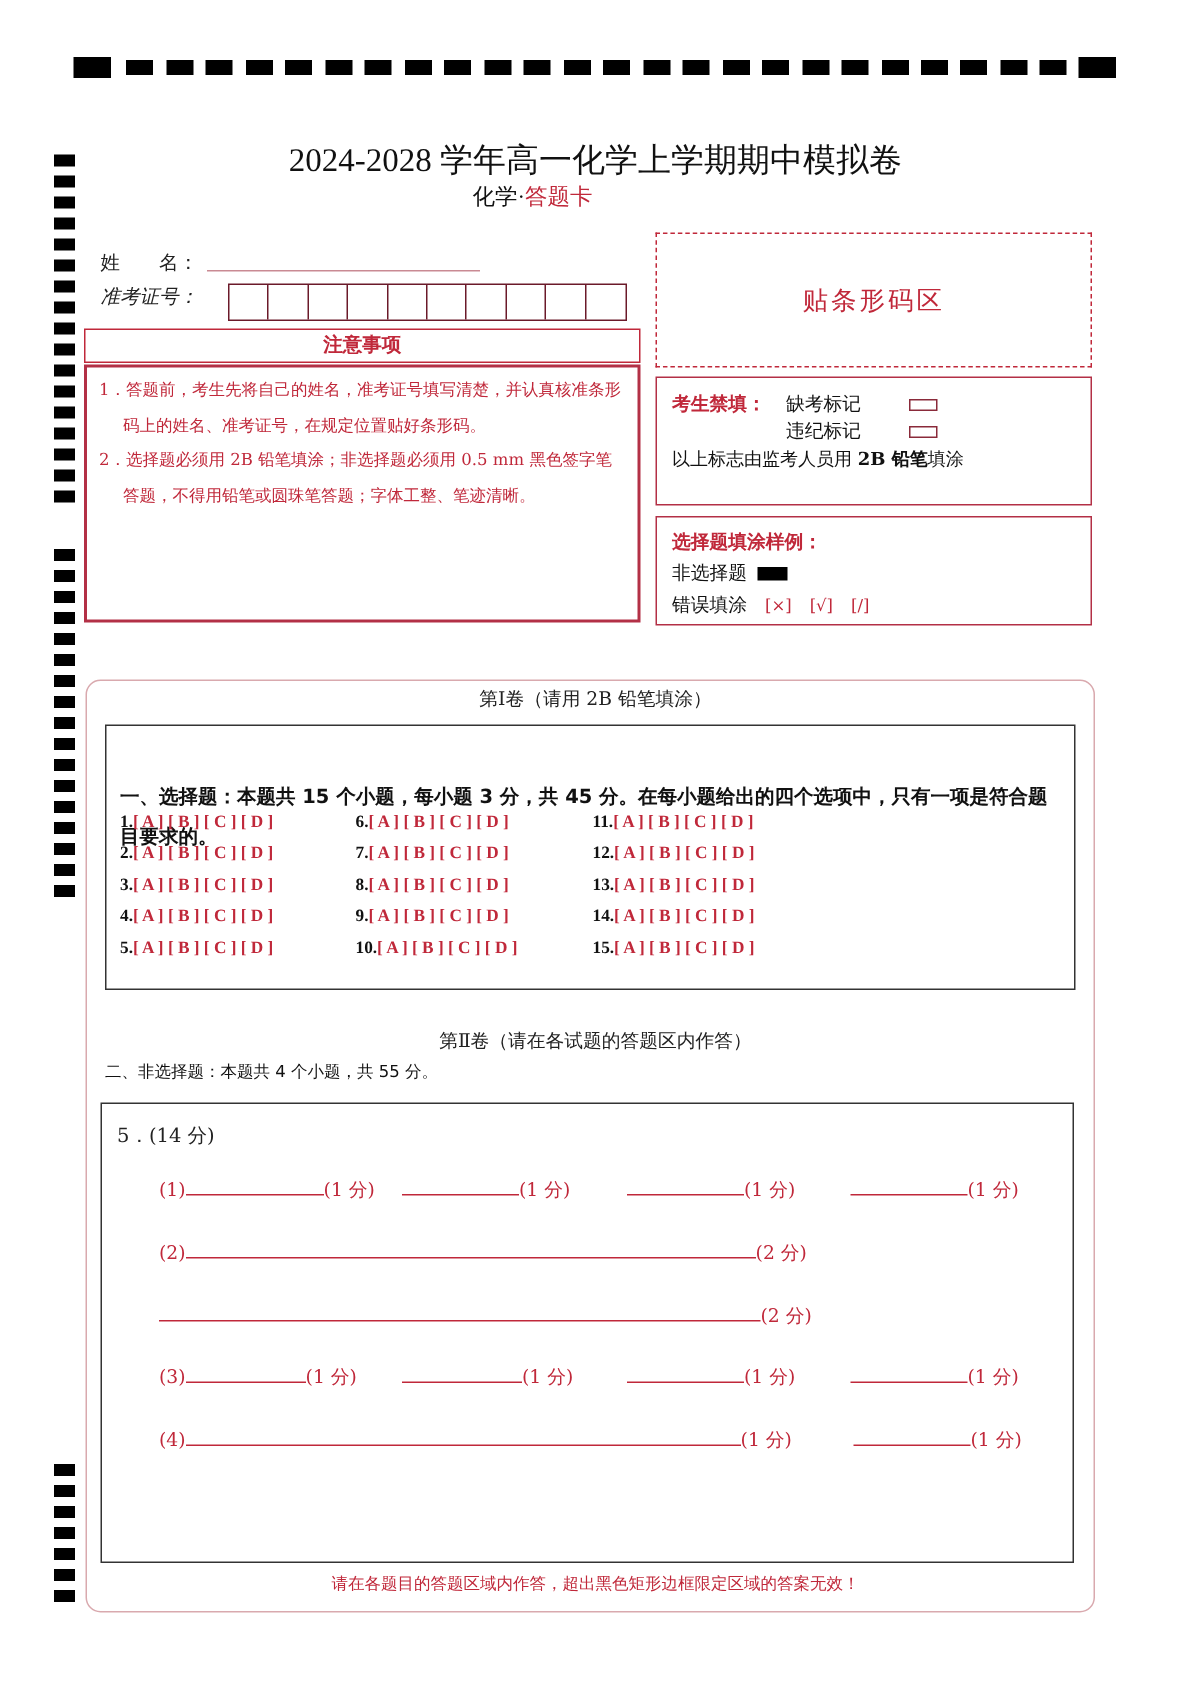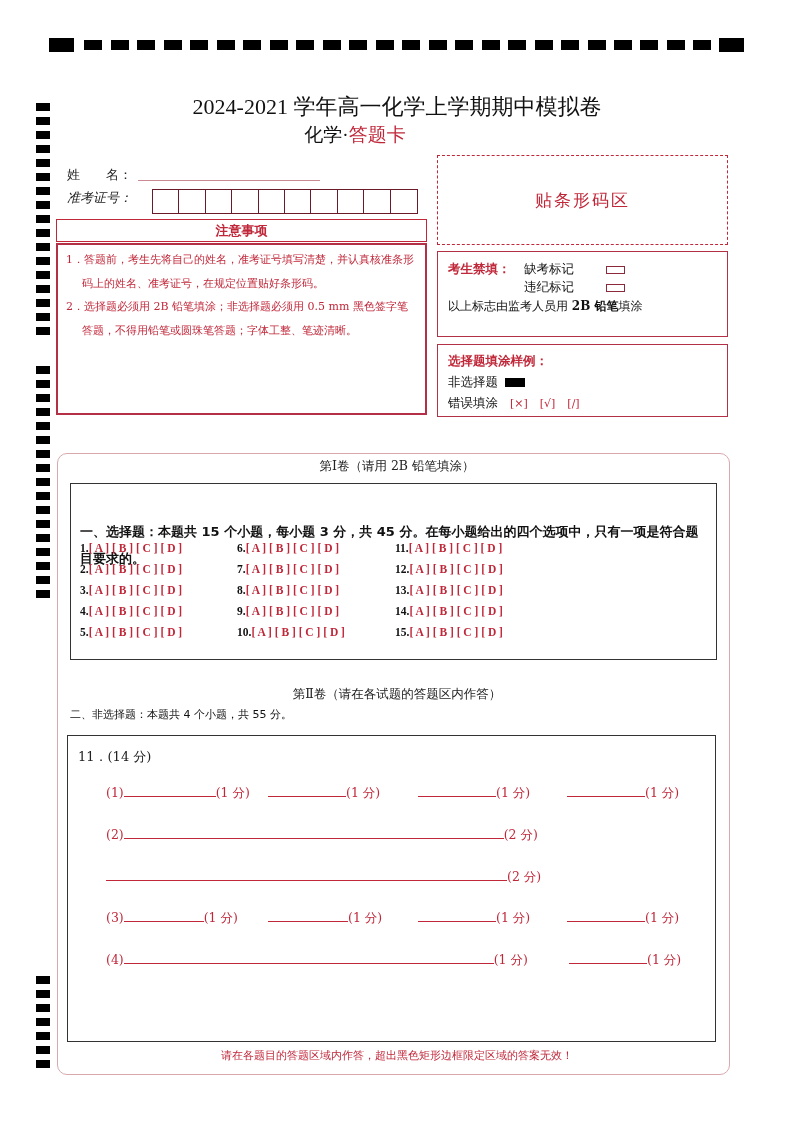"2024-2021 学年高一化学上学期期中模拟卷" div.title { text: 2024-2021 -> 2024-2028 }
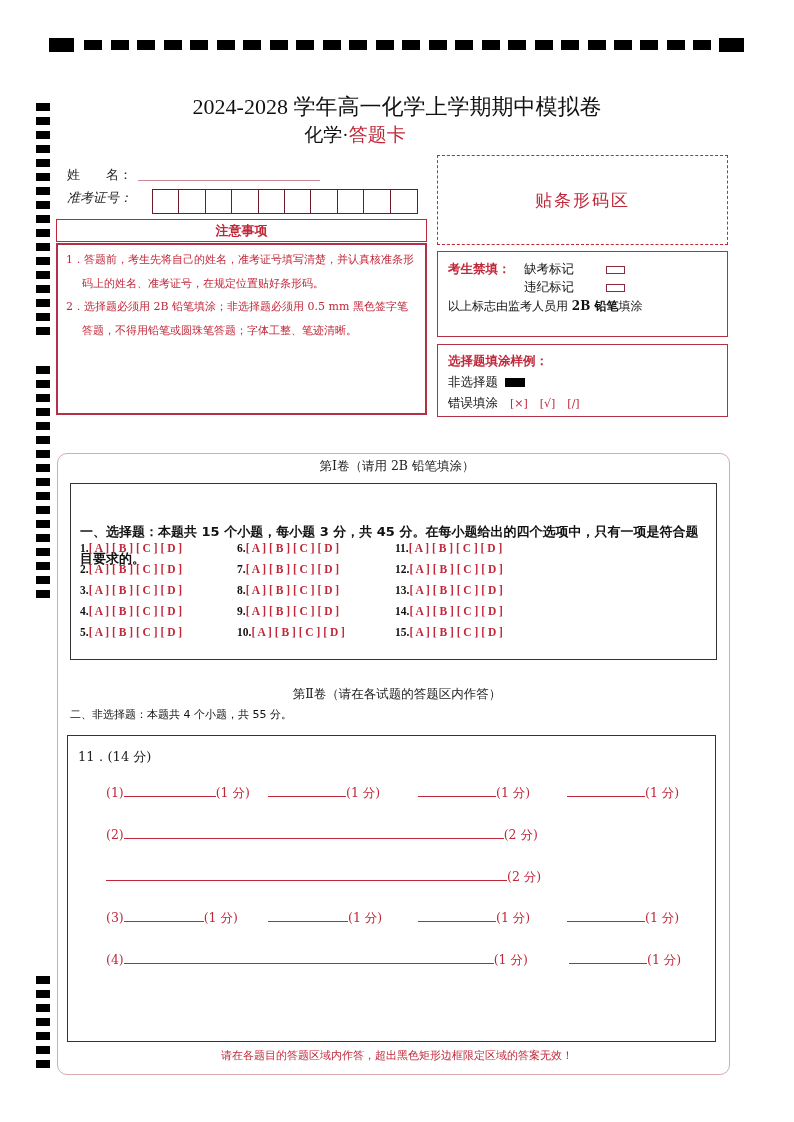"化学·答题卡" .subtitle { font-size: 19px -> 15px }
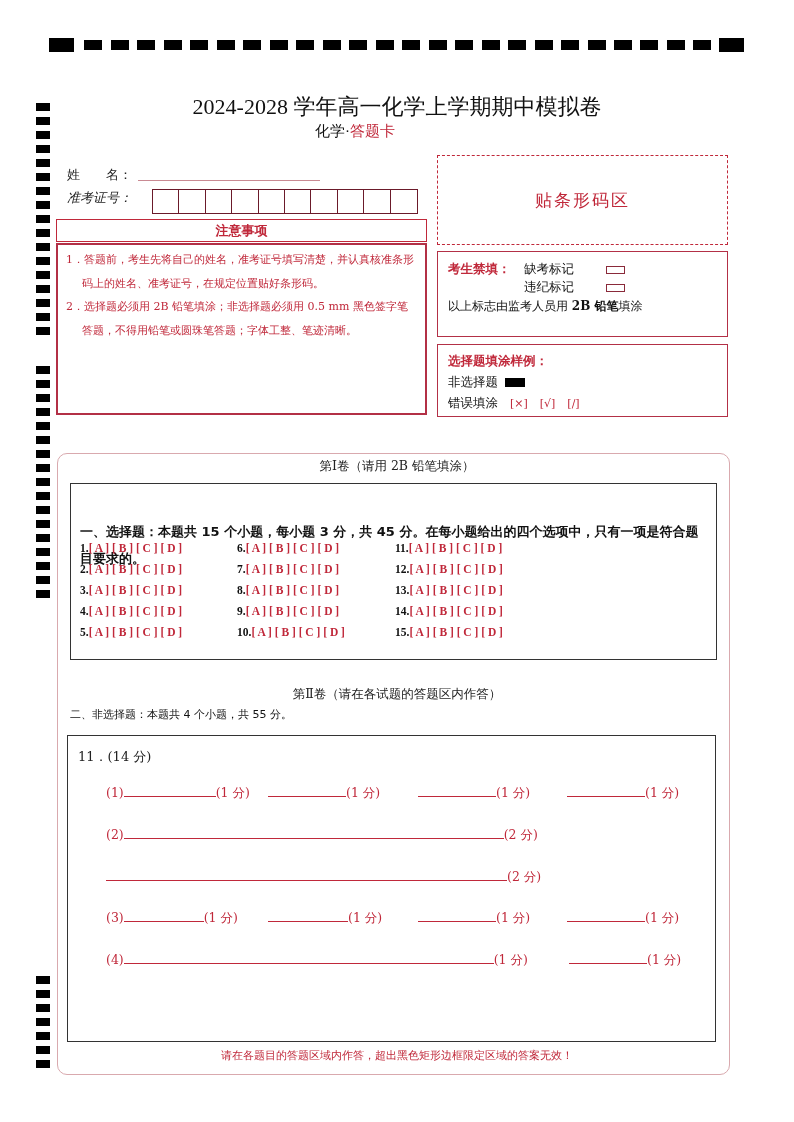"11．(14 分)" div.q-head { text: 11 -> 5 }
